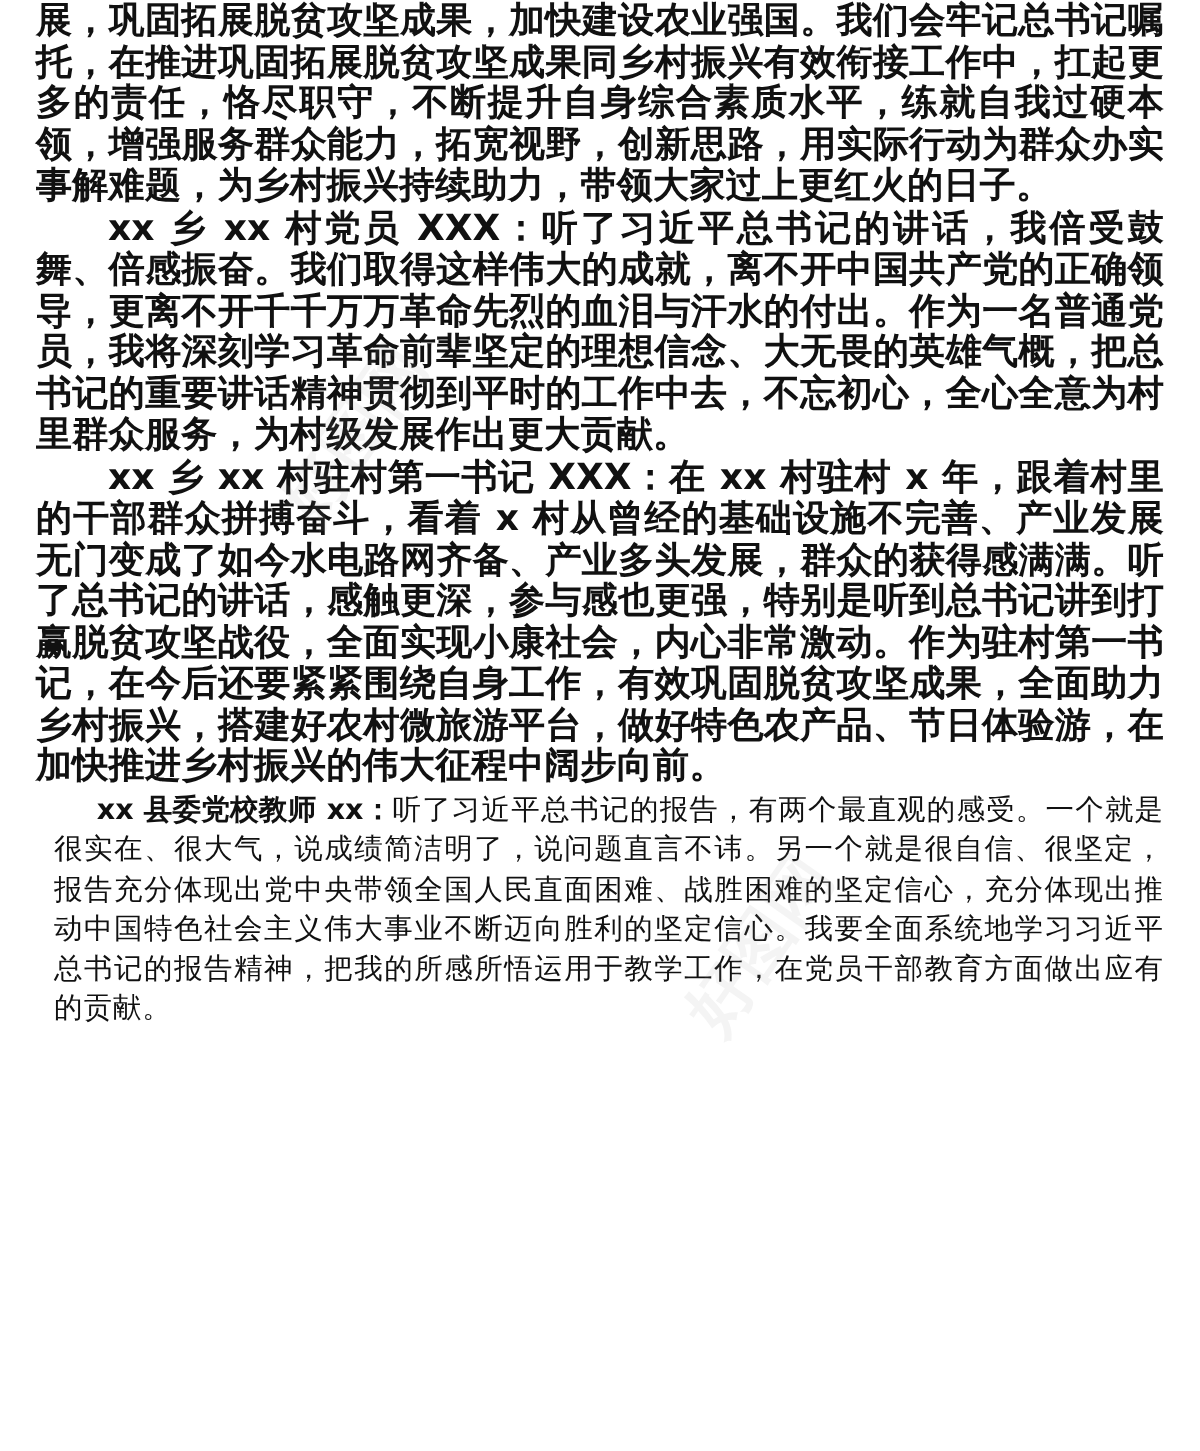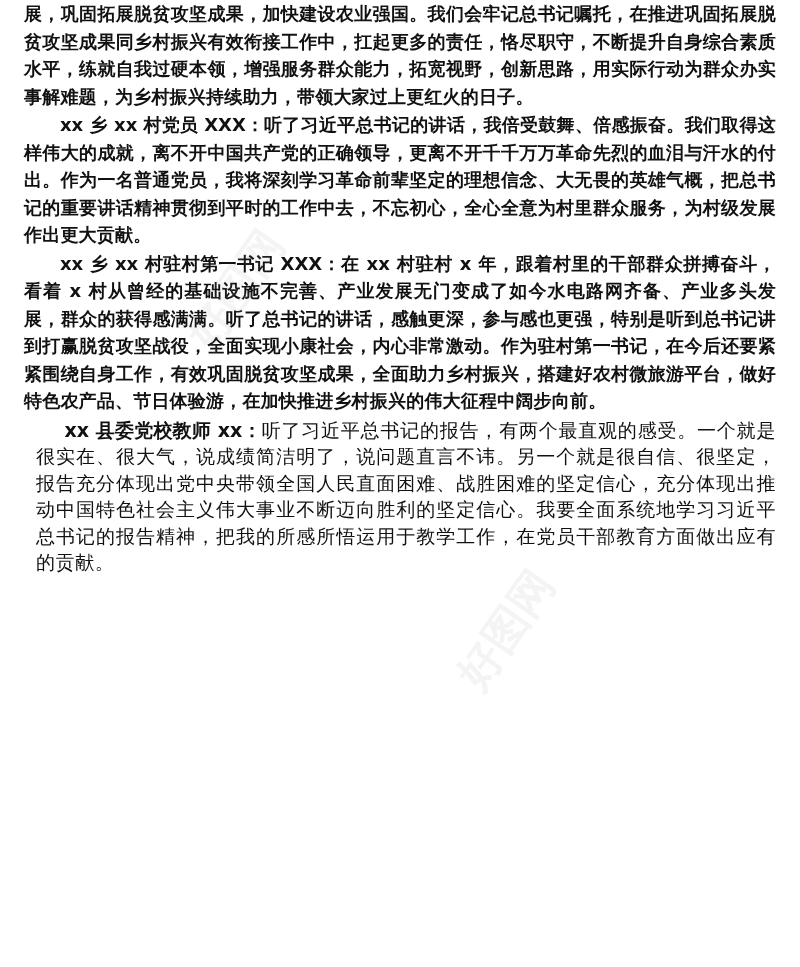"展，巩固拓展脱贫攻坚成果，加快建设农业强国。我们会牢记总书记嘱托，在推进巩固拓展" .bold-para { font-size: 18px -> 24px }
